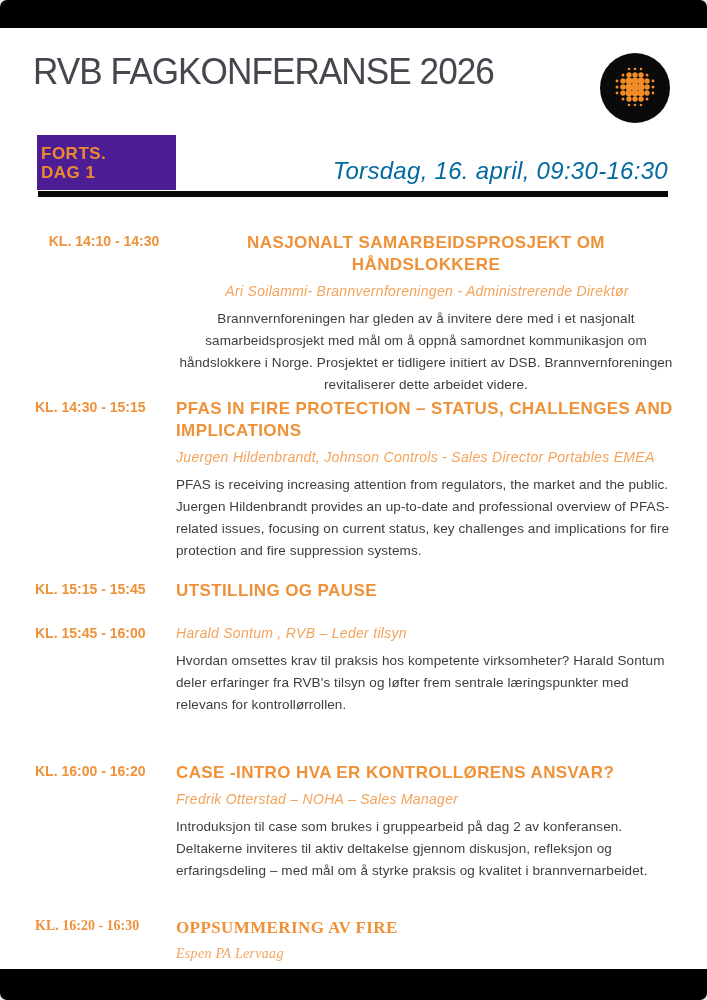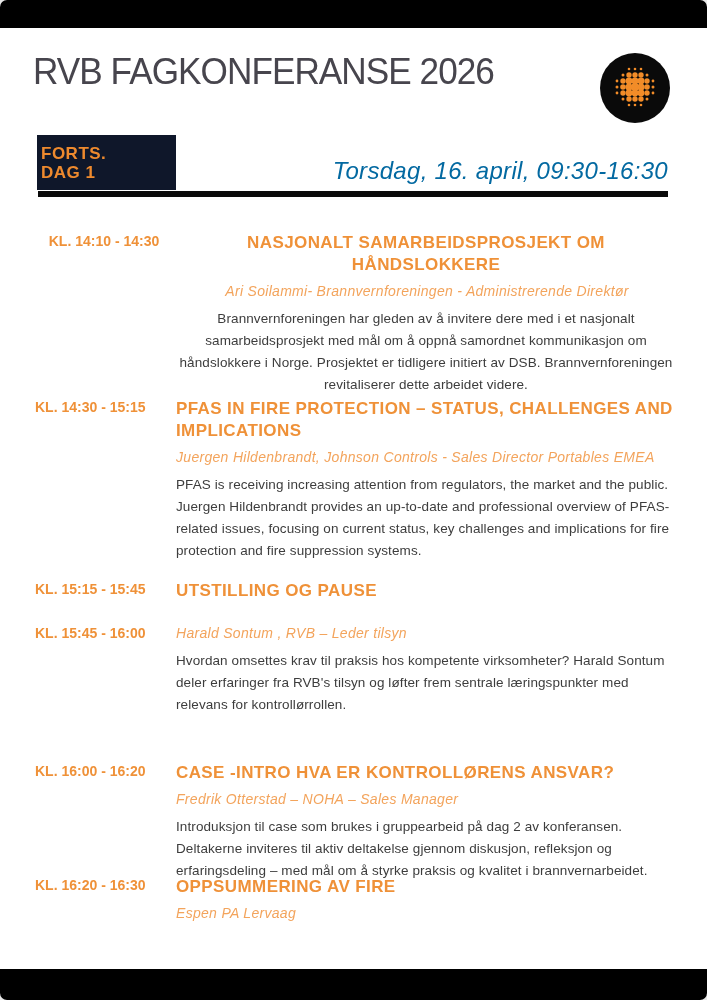"FORTS." .badge { background: #0f172a -> #4c1d95 }
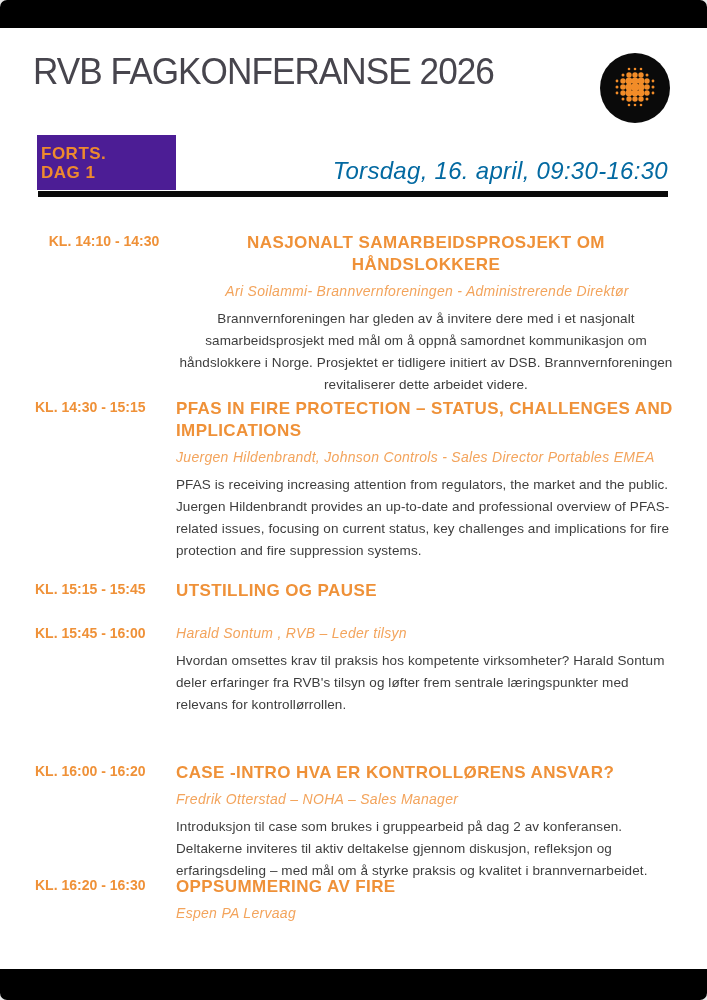"KL. 16:20 - 16:30" .r6 { font-family: none -> Liberation Serif, serif; top: 876px -> 917px }
